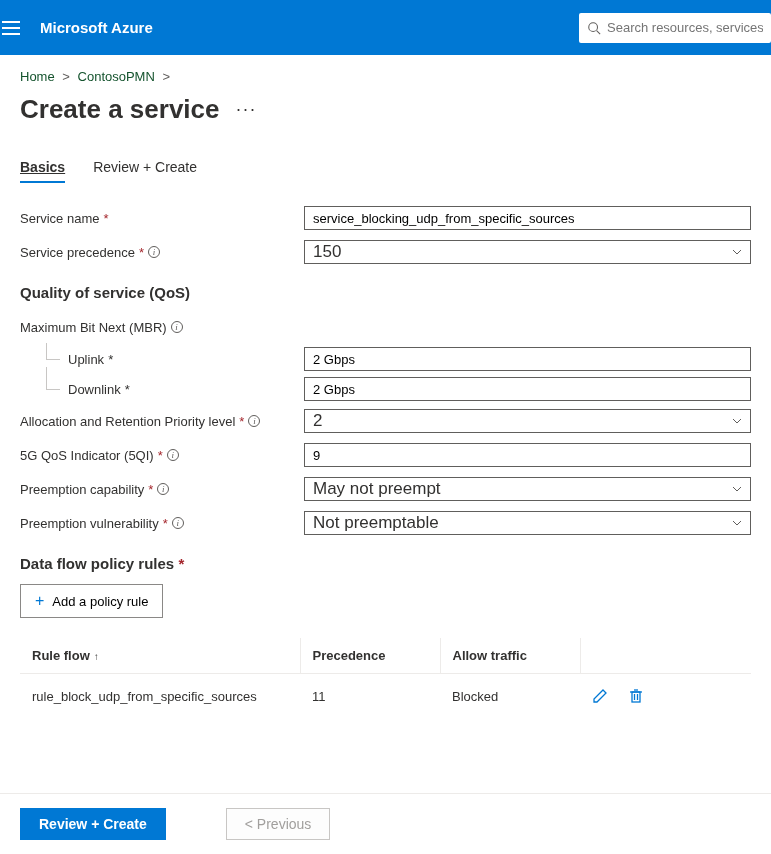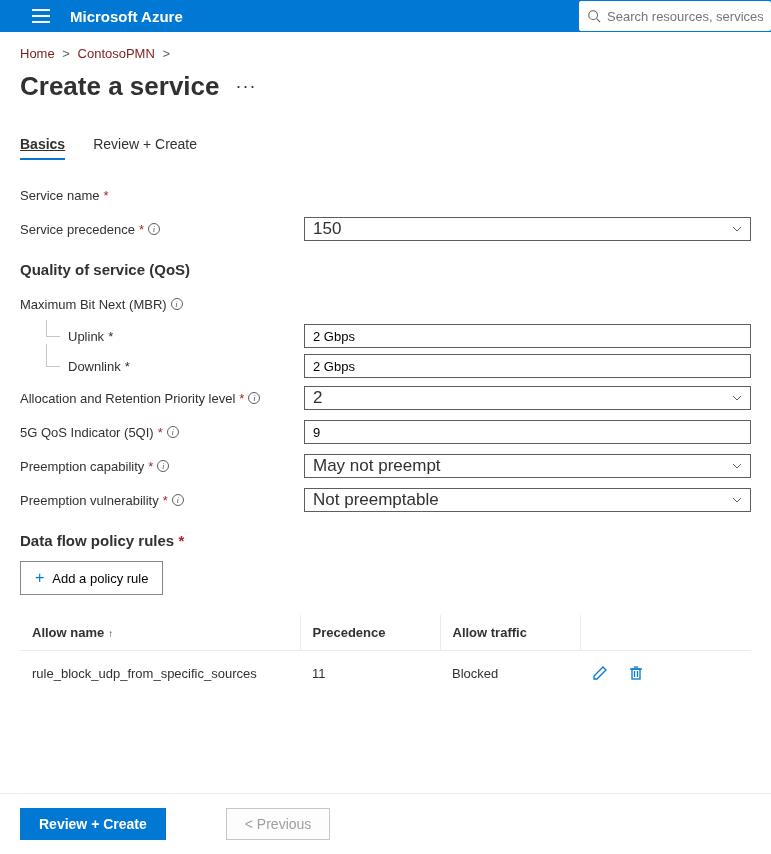"Microsoft Azure" .topbar { height: 32px -> 55px; padding: 0 0 0 32px -> 0 0 0 2px }
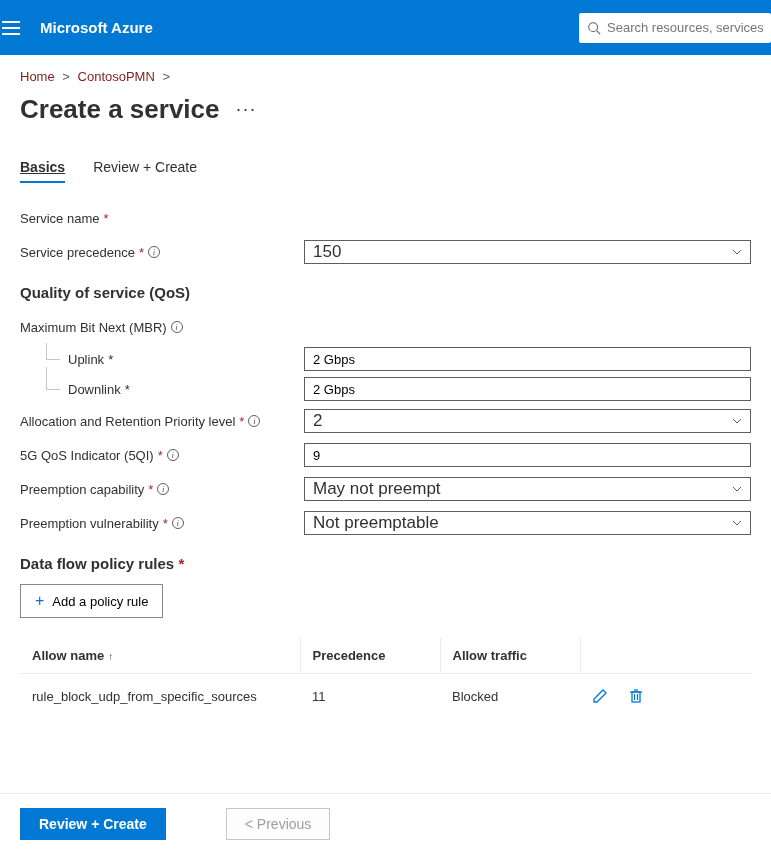"Home" .breadcrumb a { color: #7f1d1d -> #14532d }
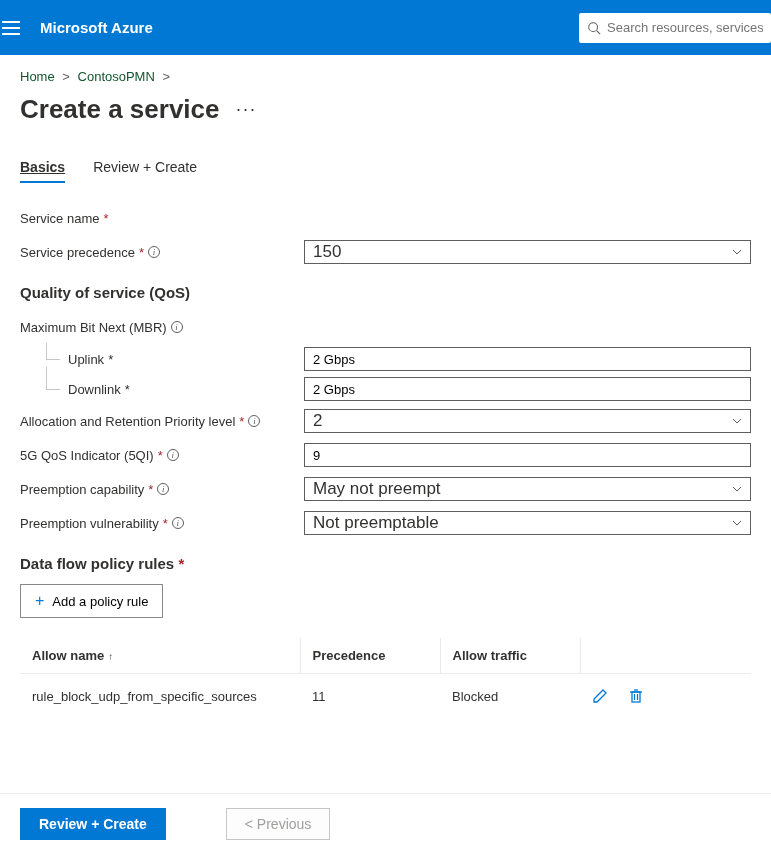"service_blocking_udp_from_specific_sourc" input.form-input { html: none -> <input> }
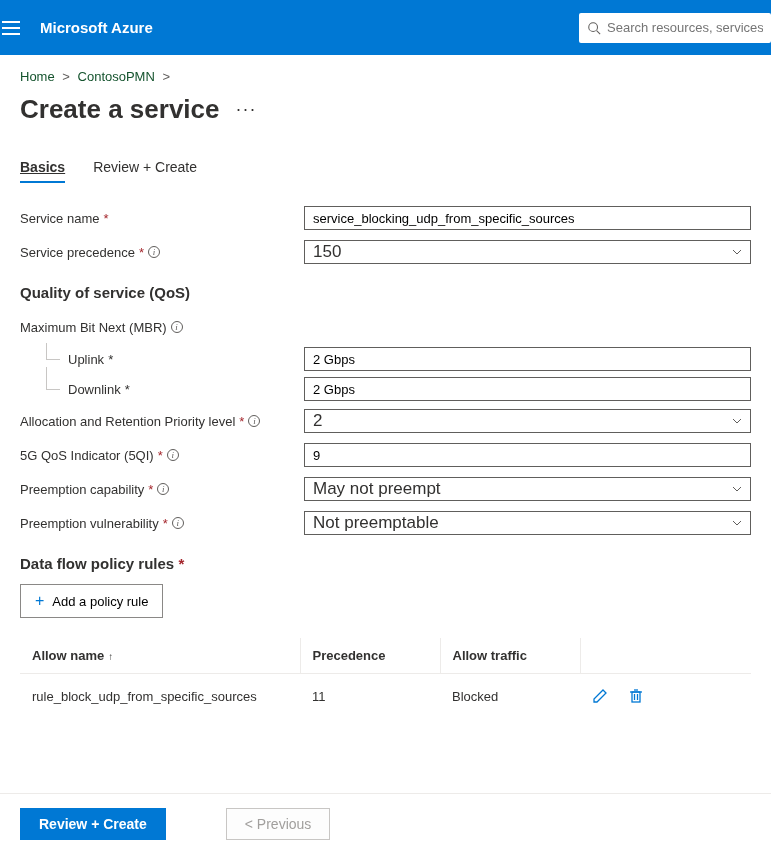"Allow name" span { text: Allow name -> Rule flow }
